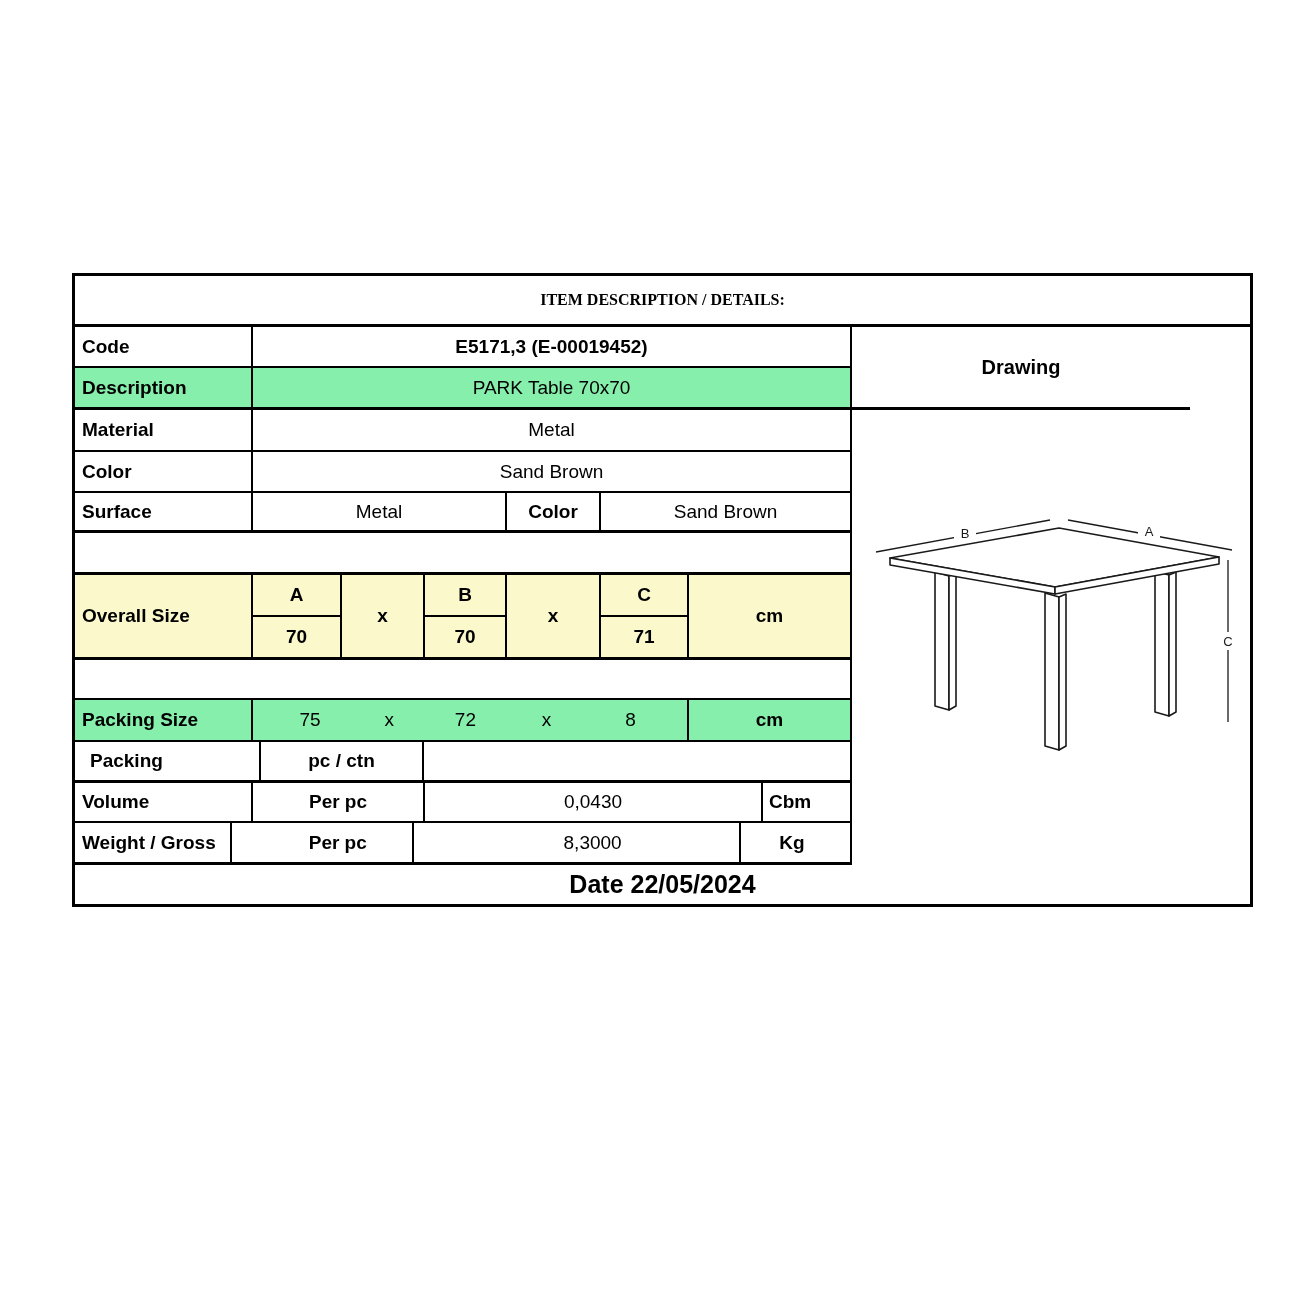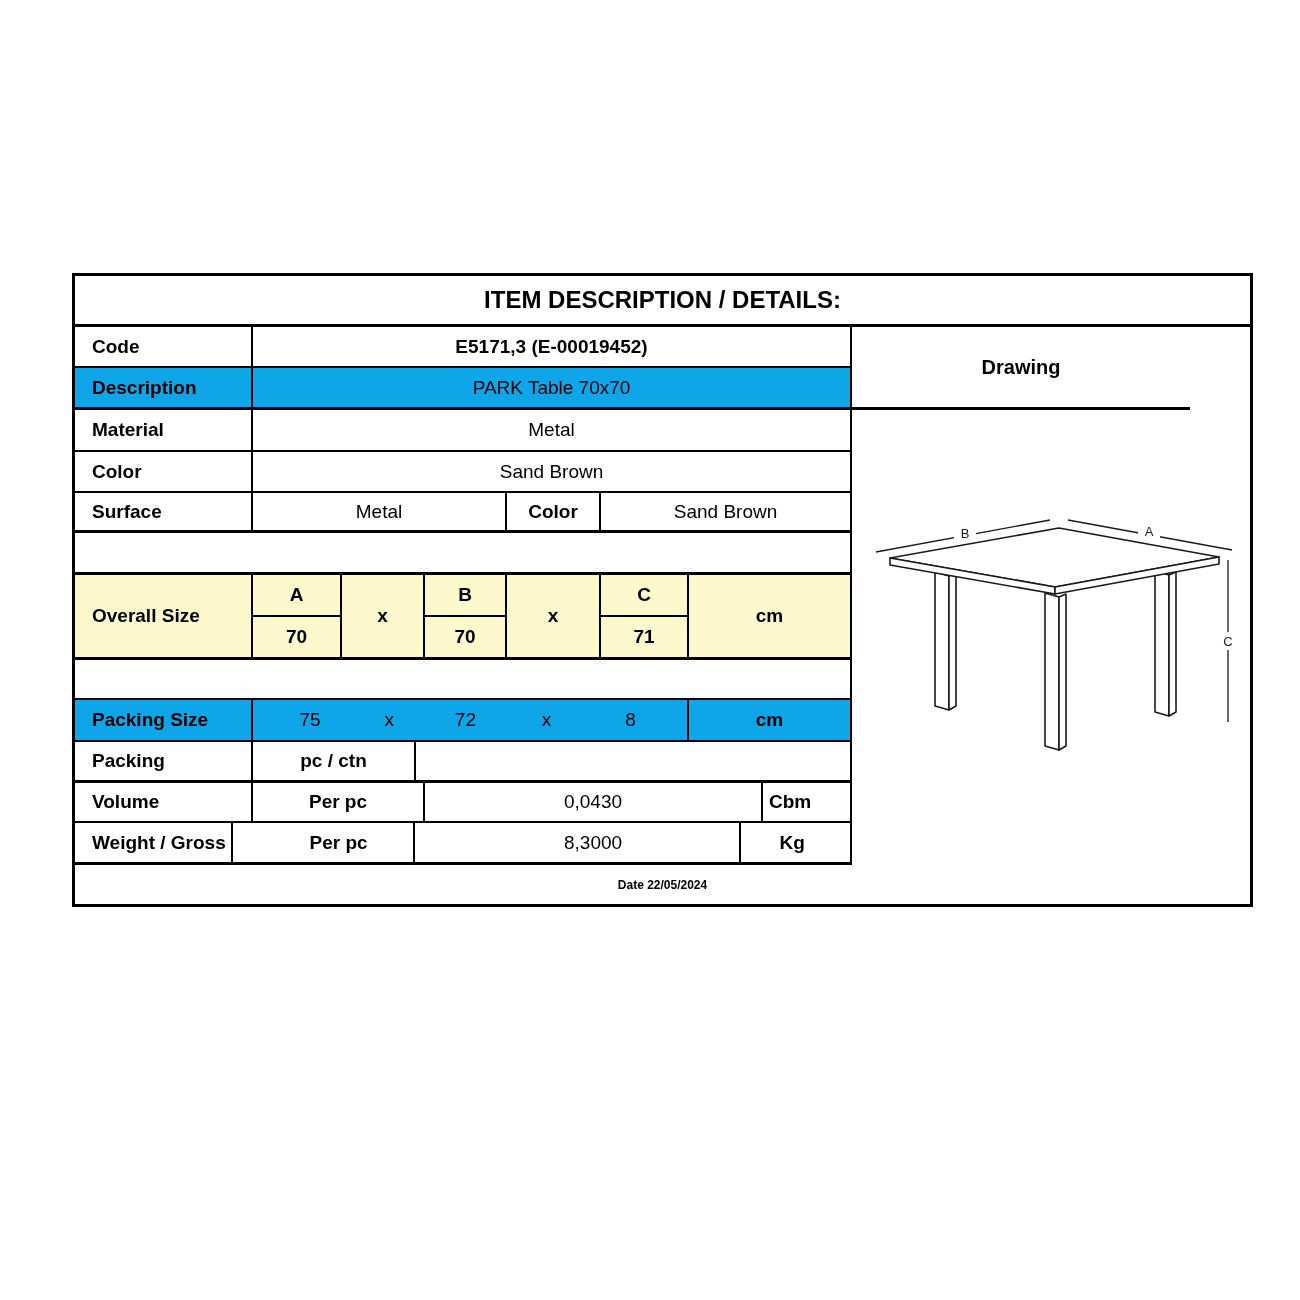"ITEM DESCRIPTION / DETAILS:" .hdr { font-family: none -> Liberation Serif, serif; font-size: 24px -> 16px }
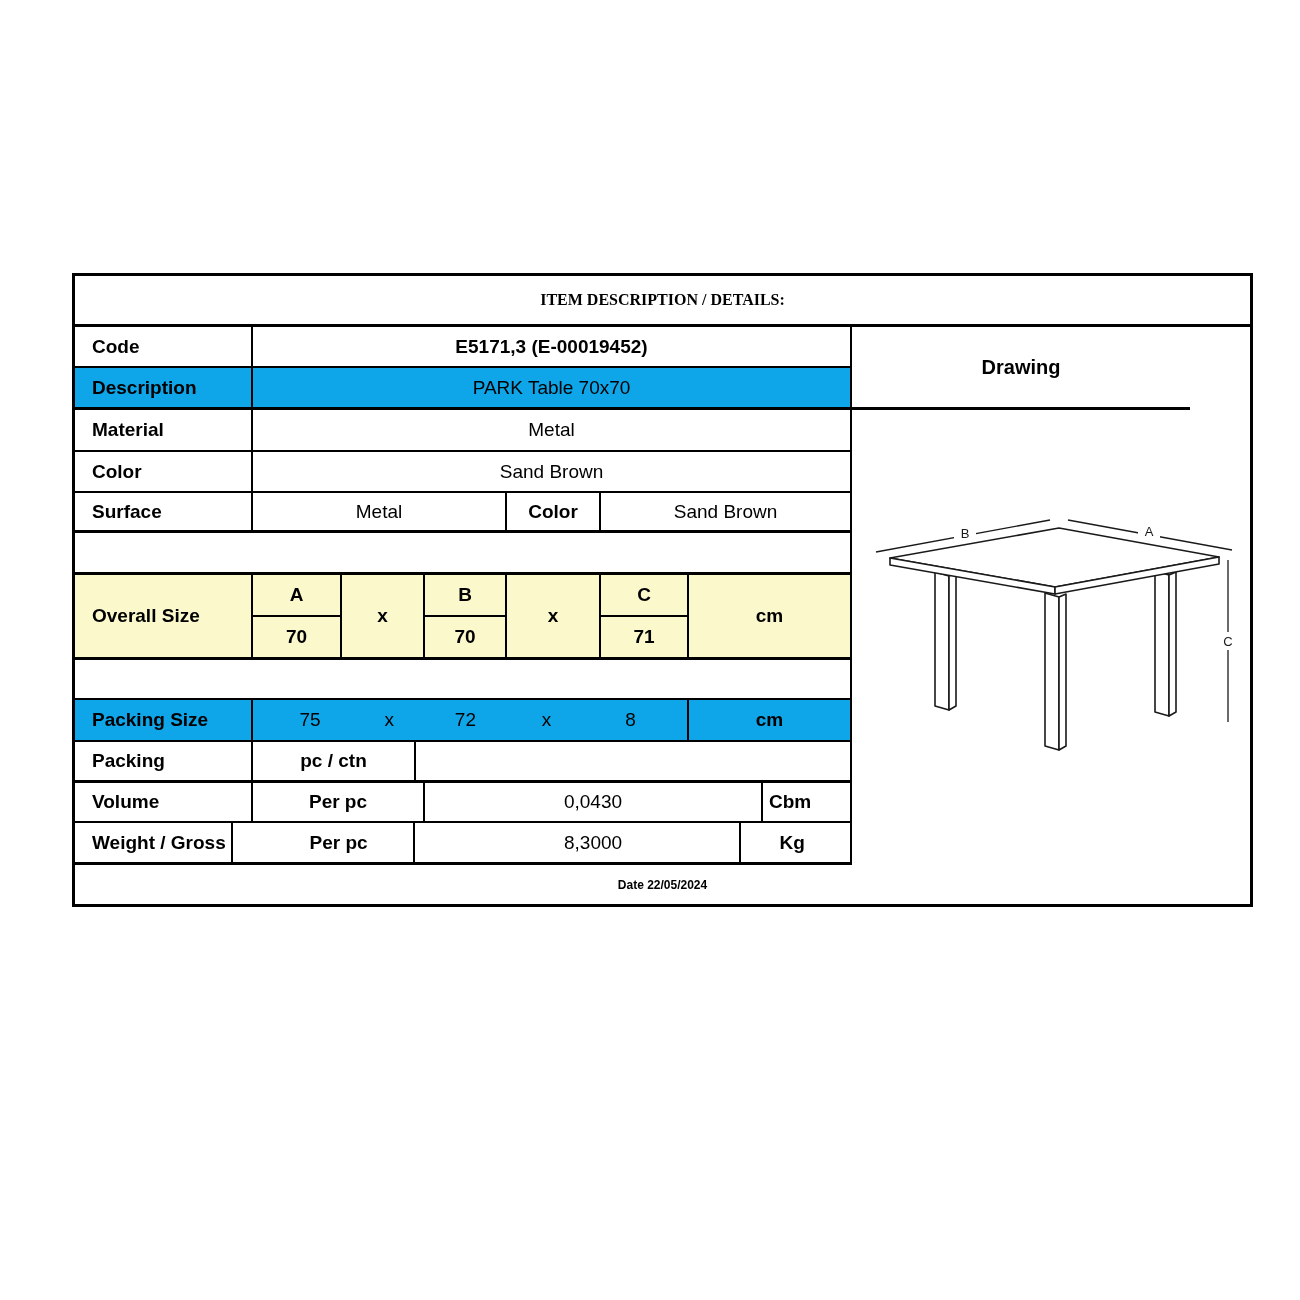"Code" .label { padding-left: 17px -> 7px }
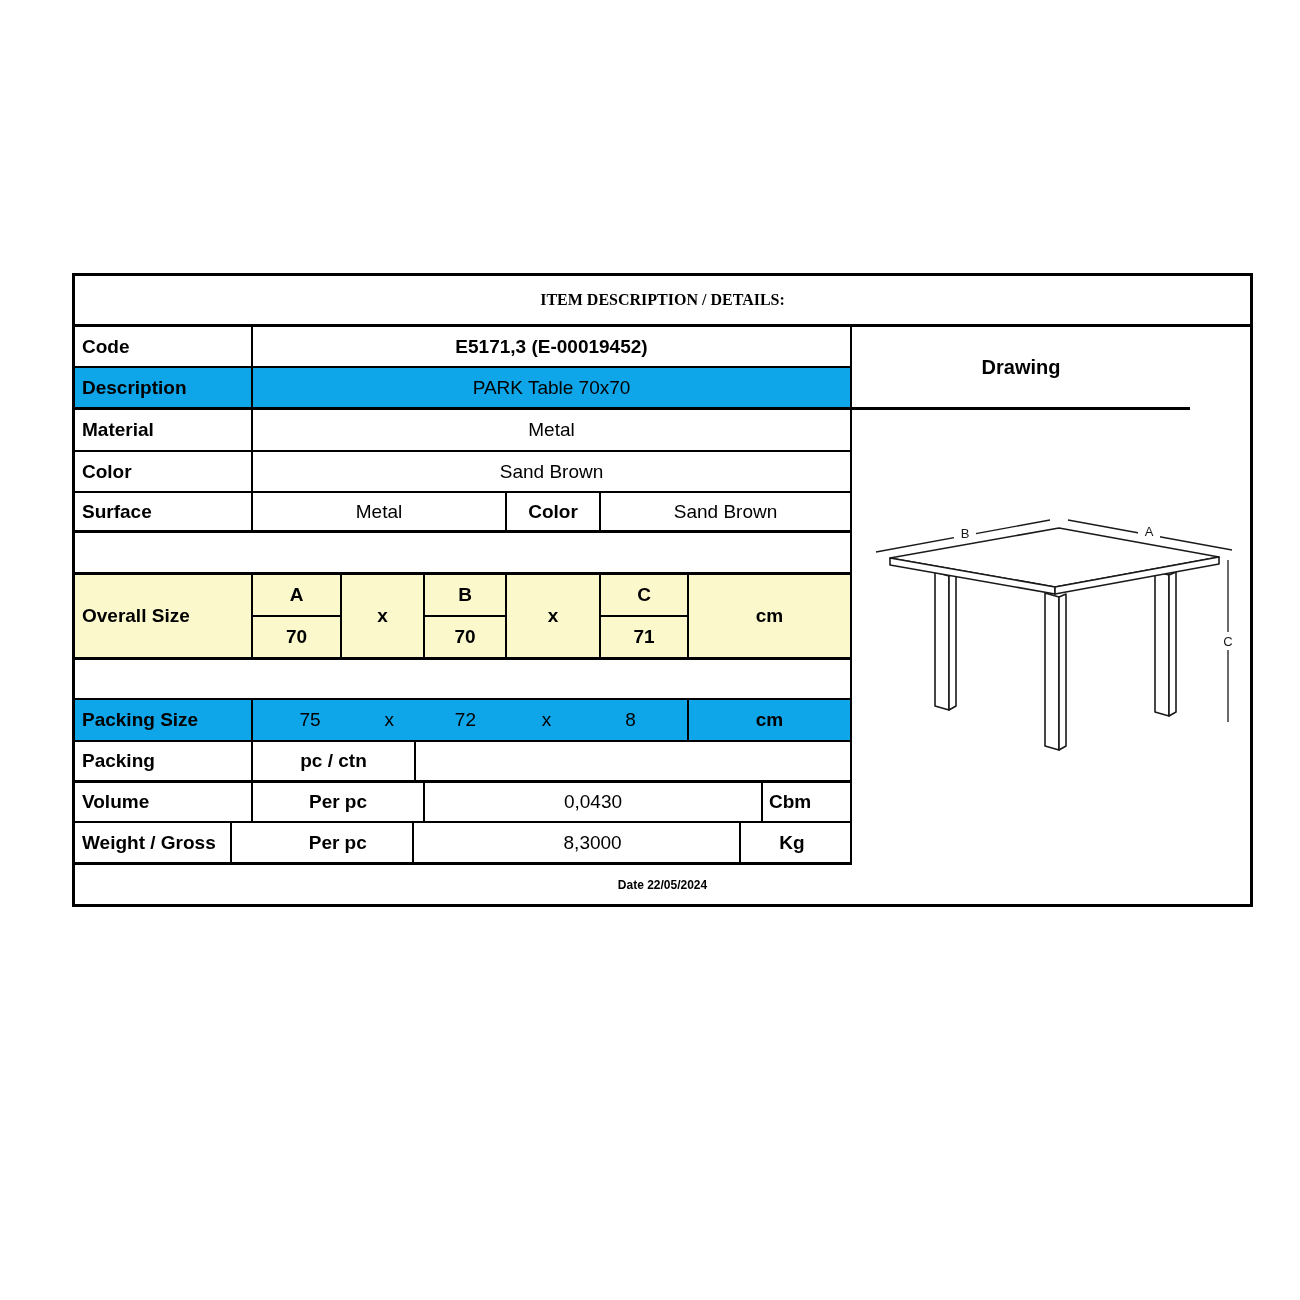"Description" .grey { background: #0ea5e9 -> #86efac }
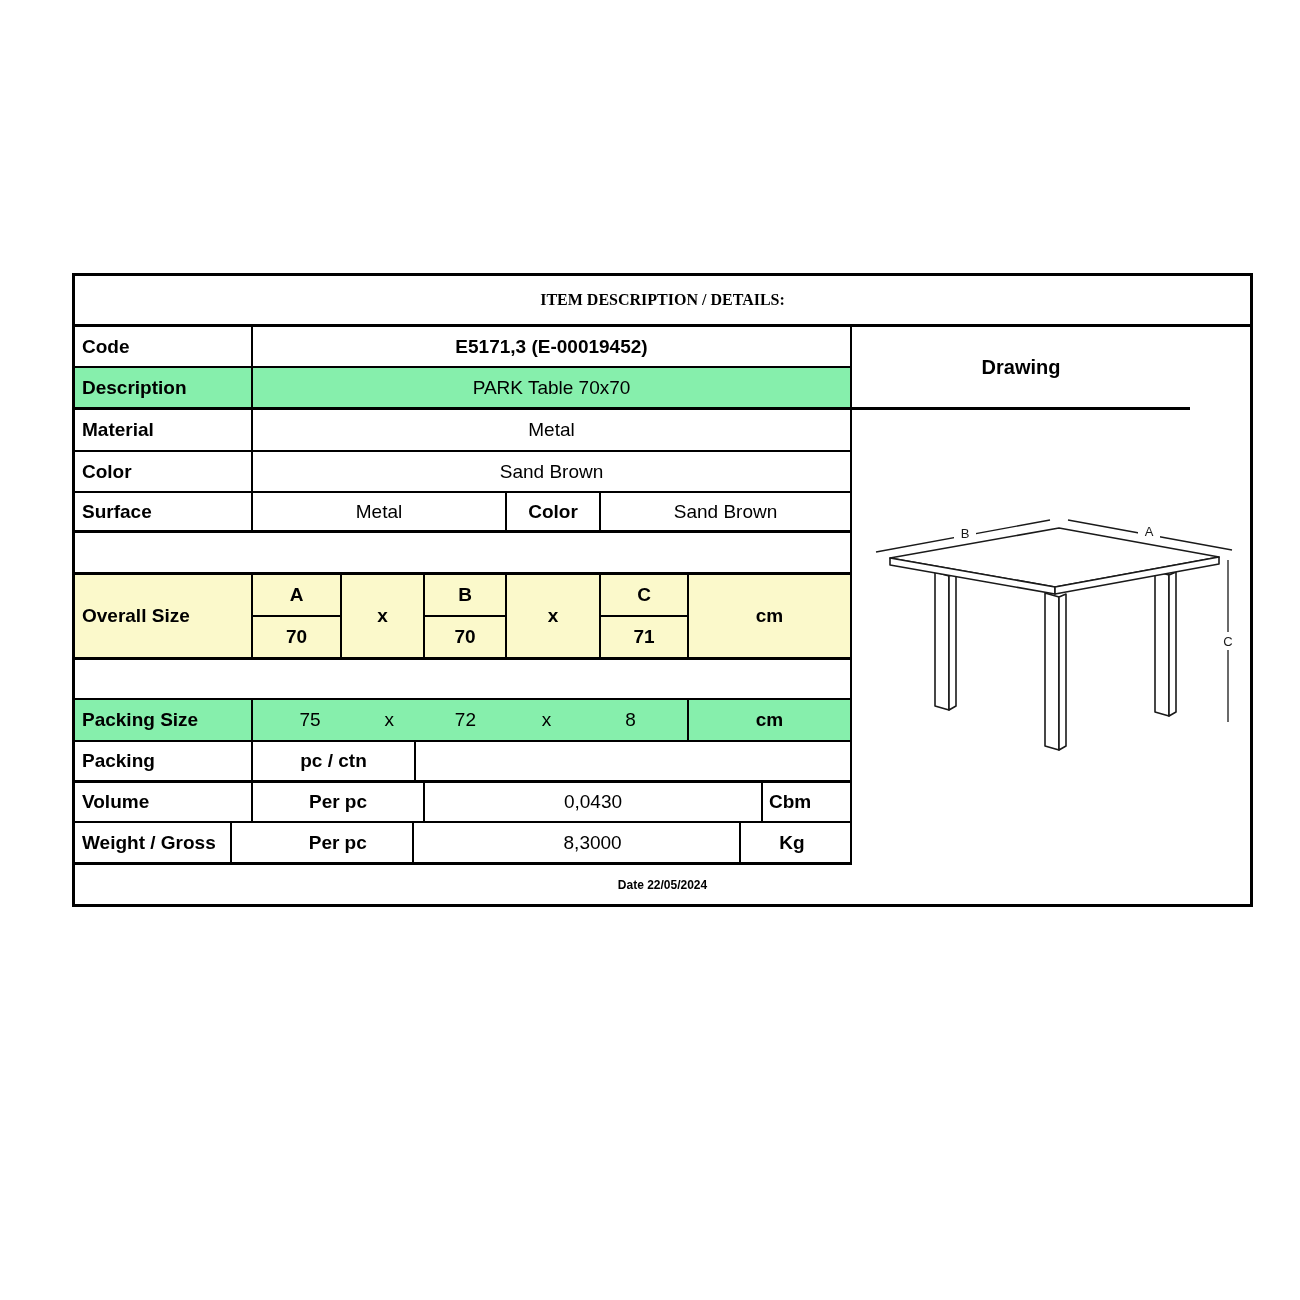"Packing" div.cell { margin-left: none -> 8px }
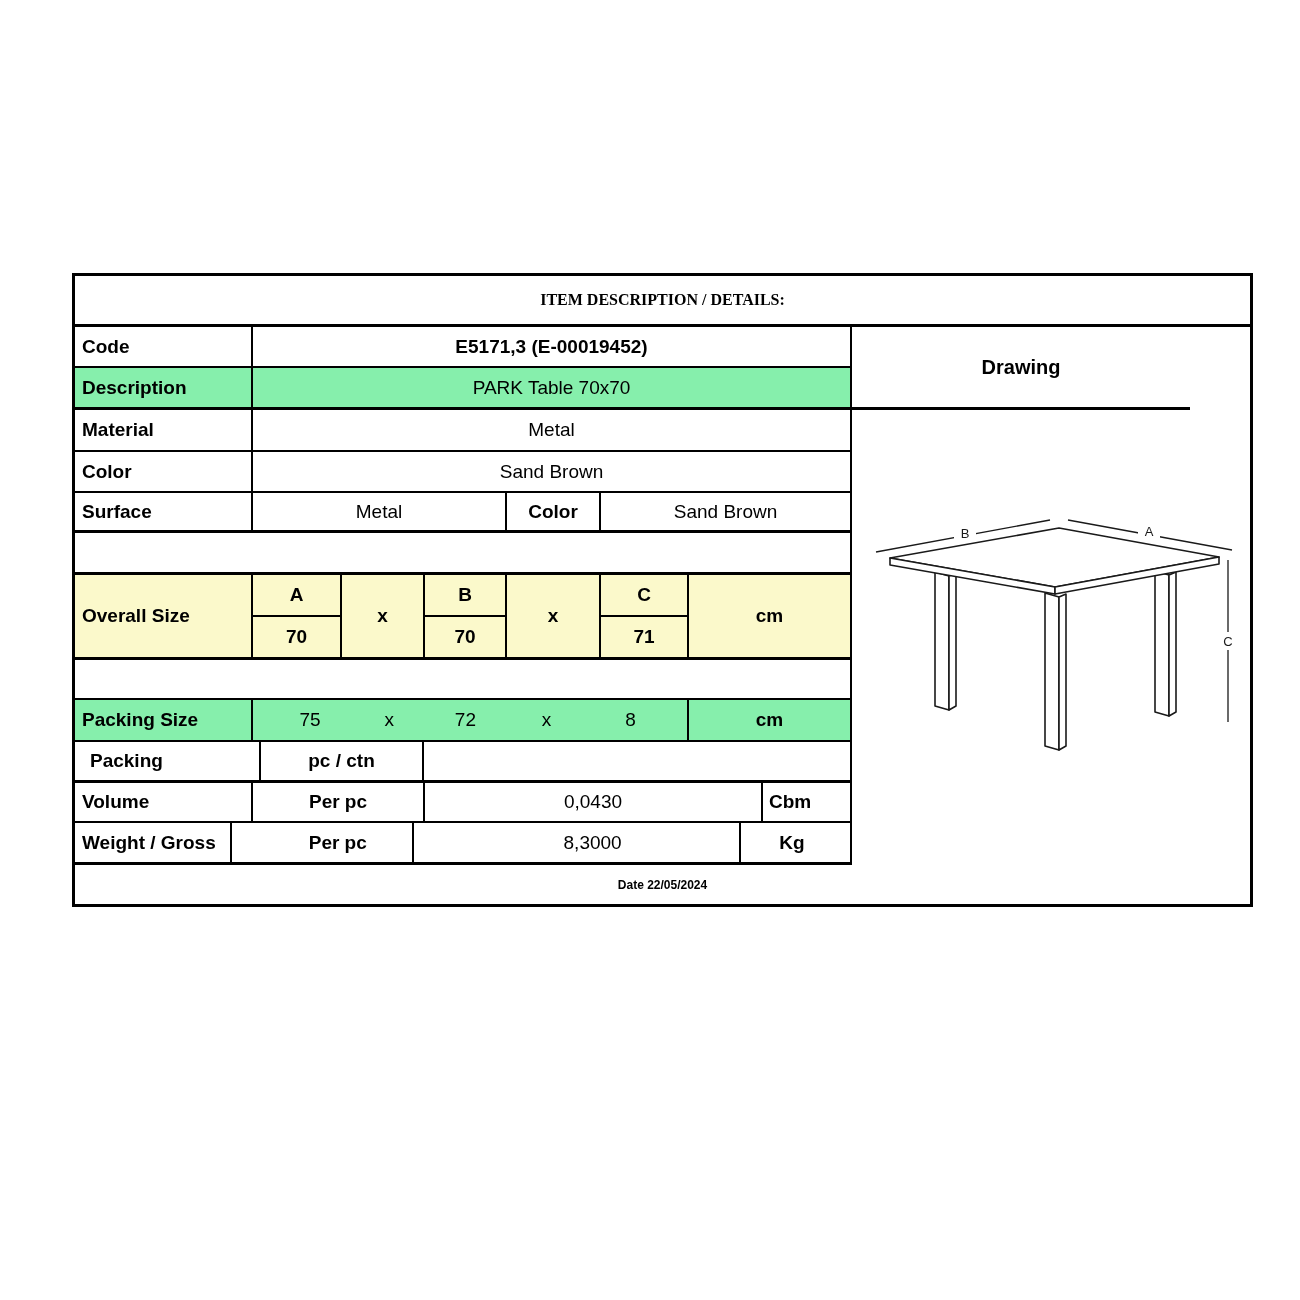"Date 22/05/2024" div.cell { font-size: 12px -> 25px }
